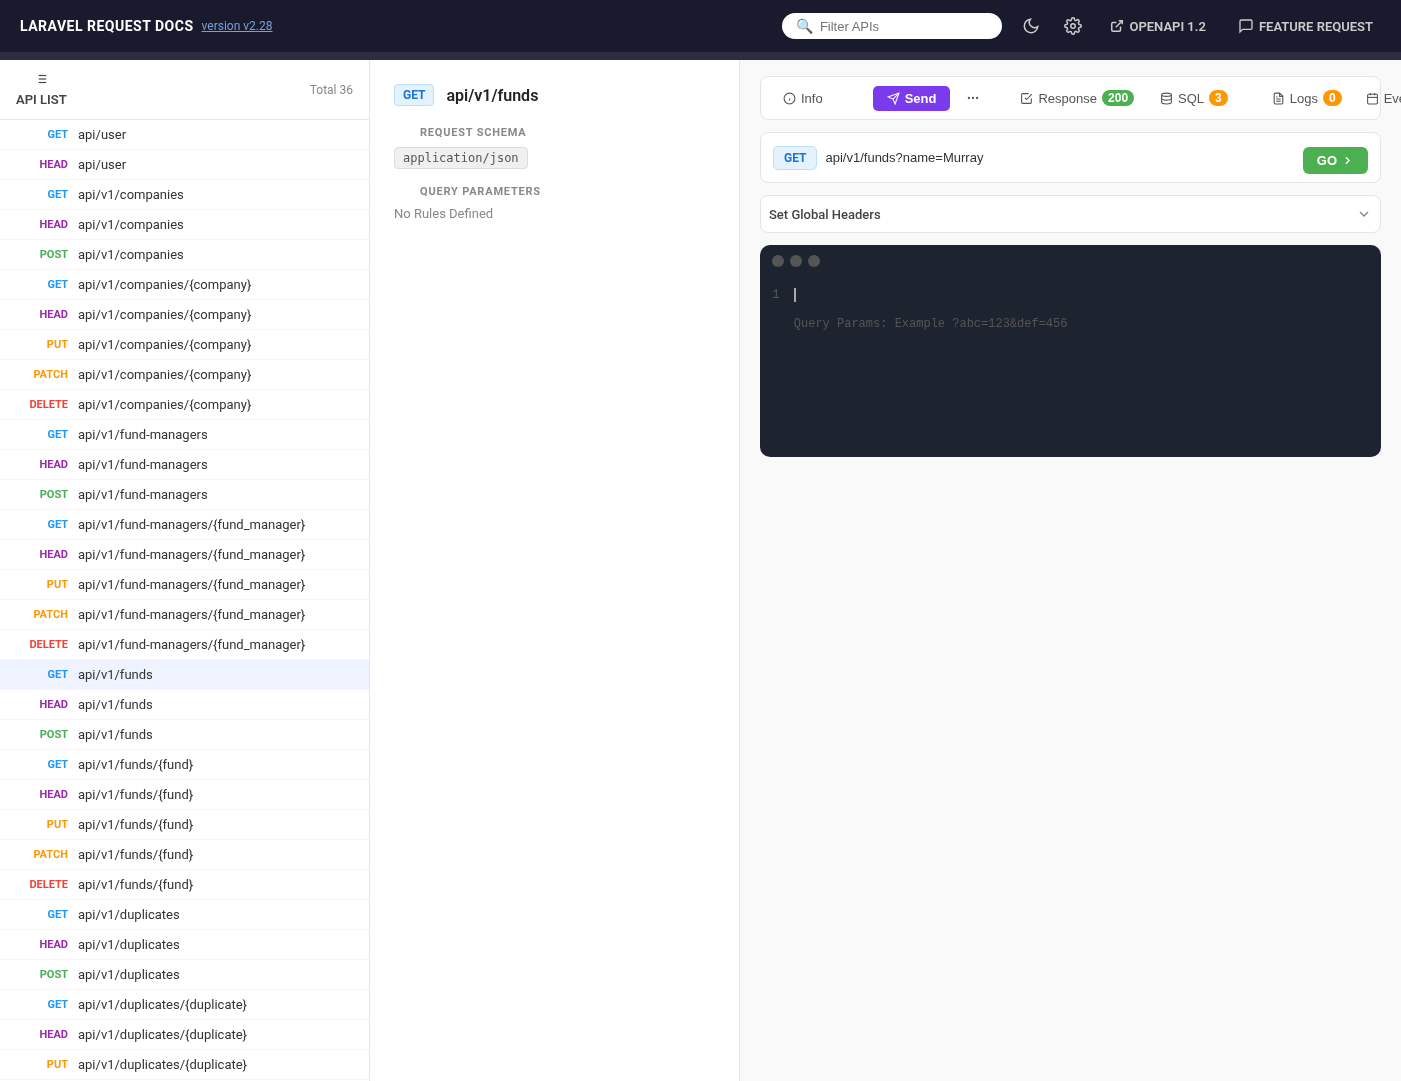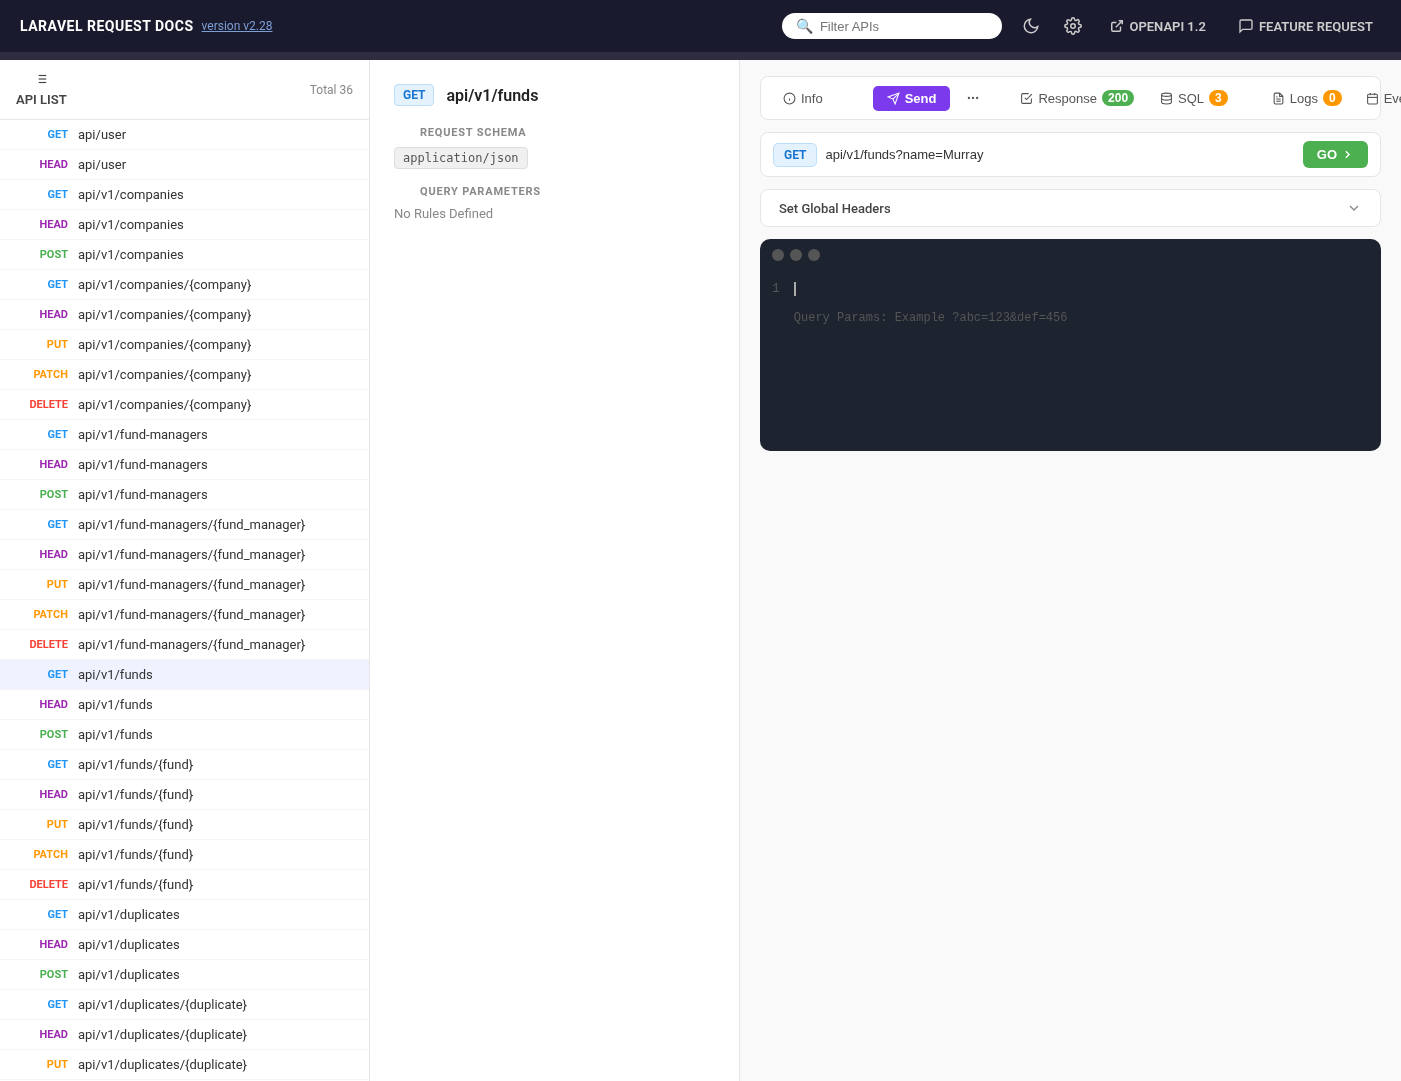"GO" .go-btn { margin-top: none -> 6px }
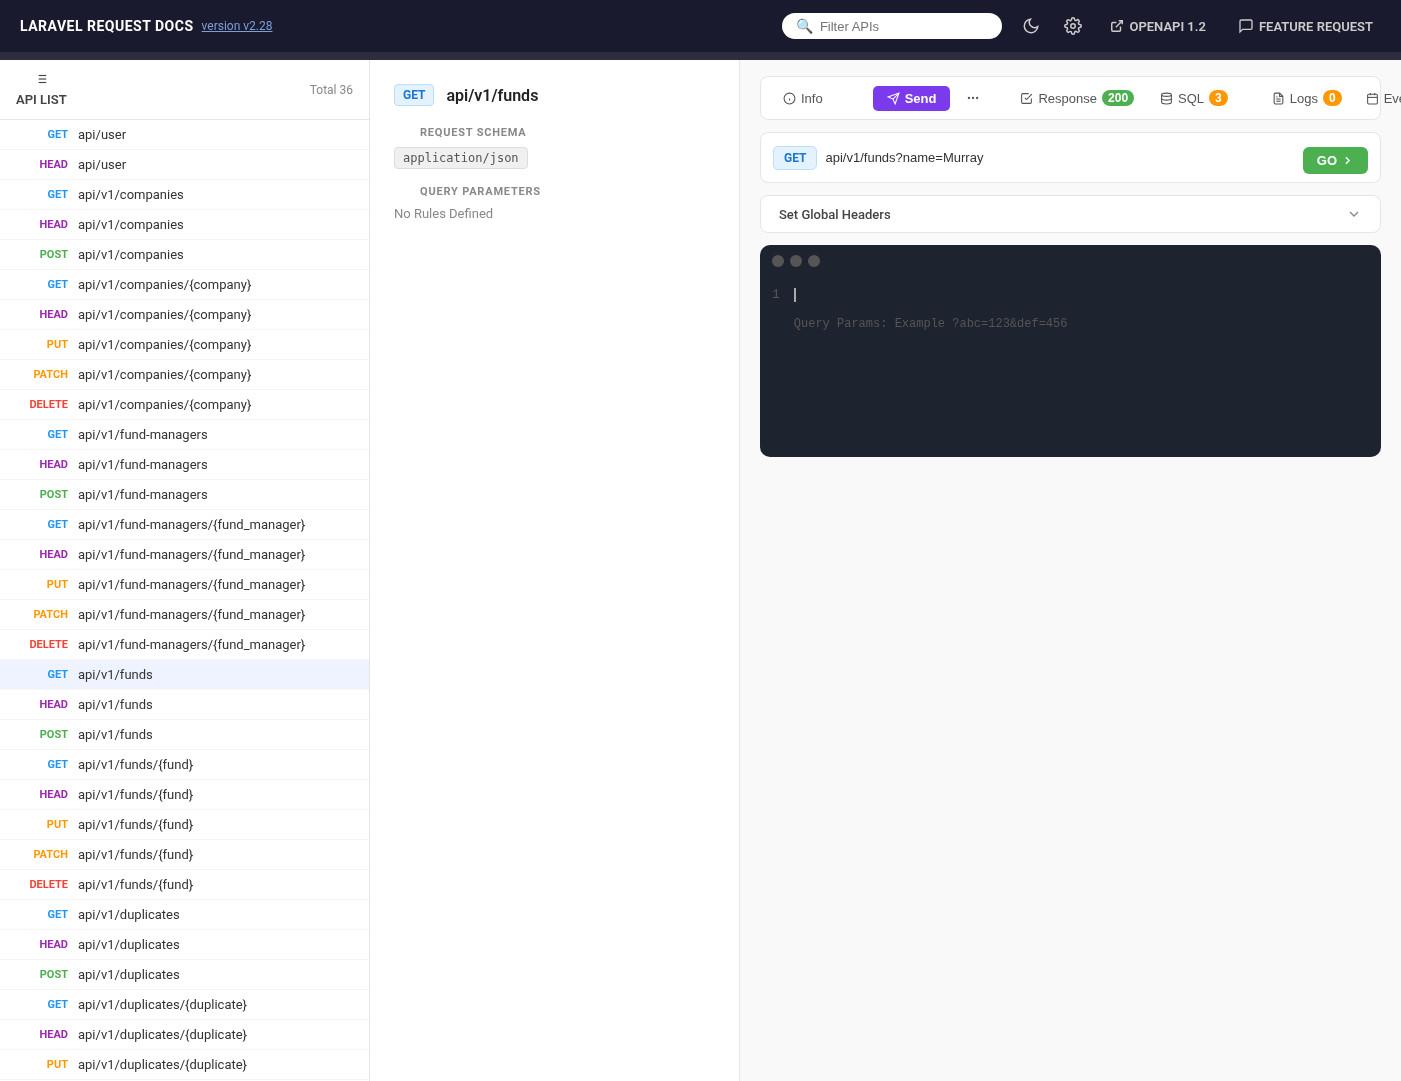"Set Global Headers" .global-headers-bar { padding: 10px 18px -> 10px 8px }
